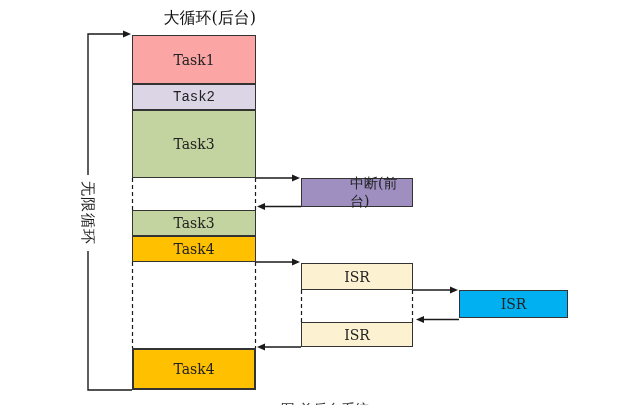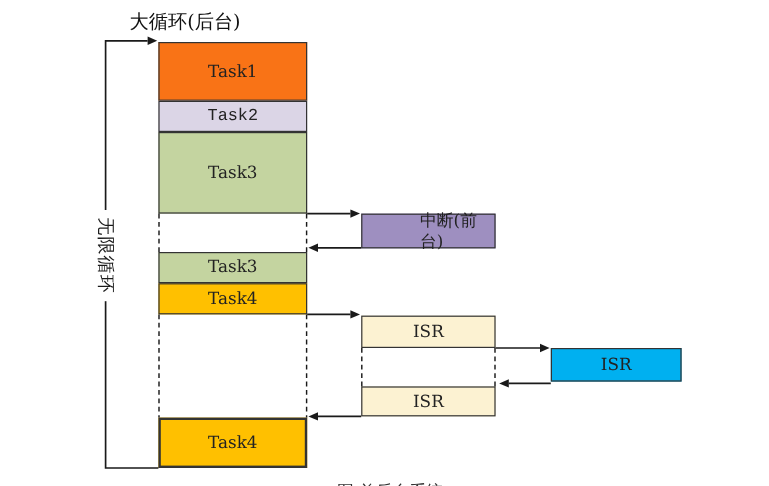"大循环(后台)" .title { text-align: left -> right }
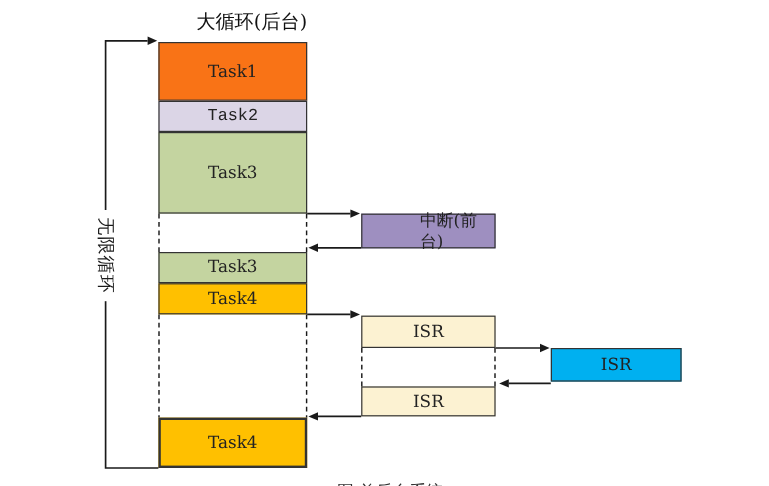"Task1" div.box { background-color: #f97316 -> #fca5a5 }
